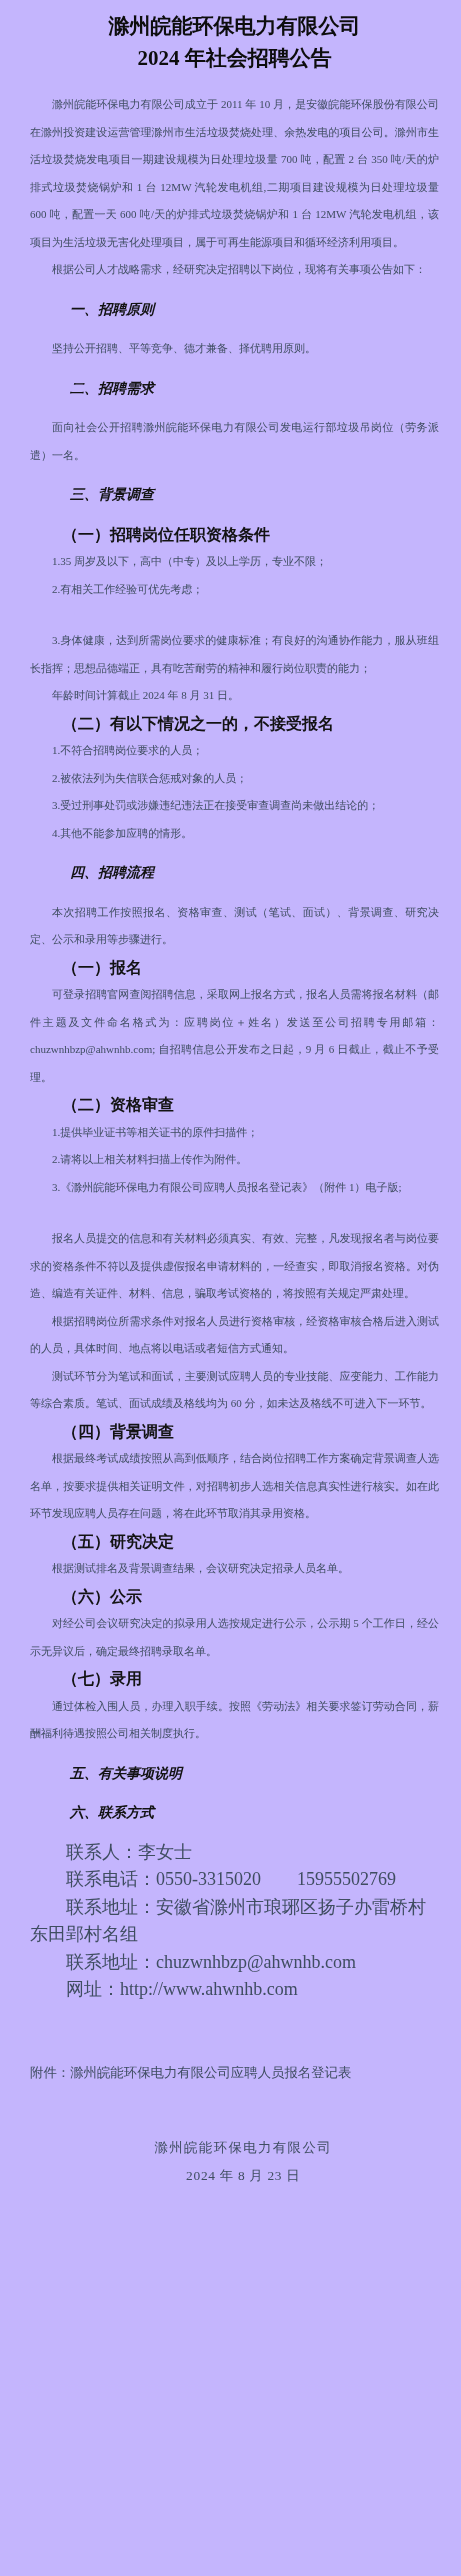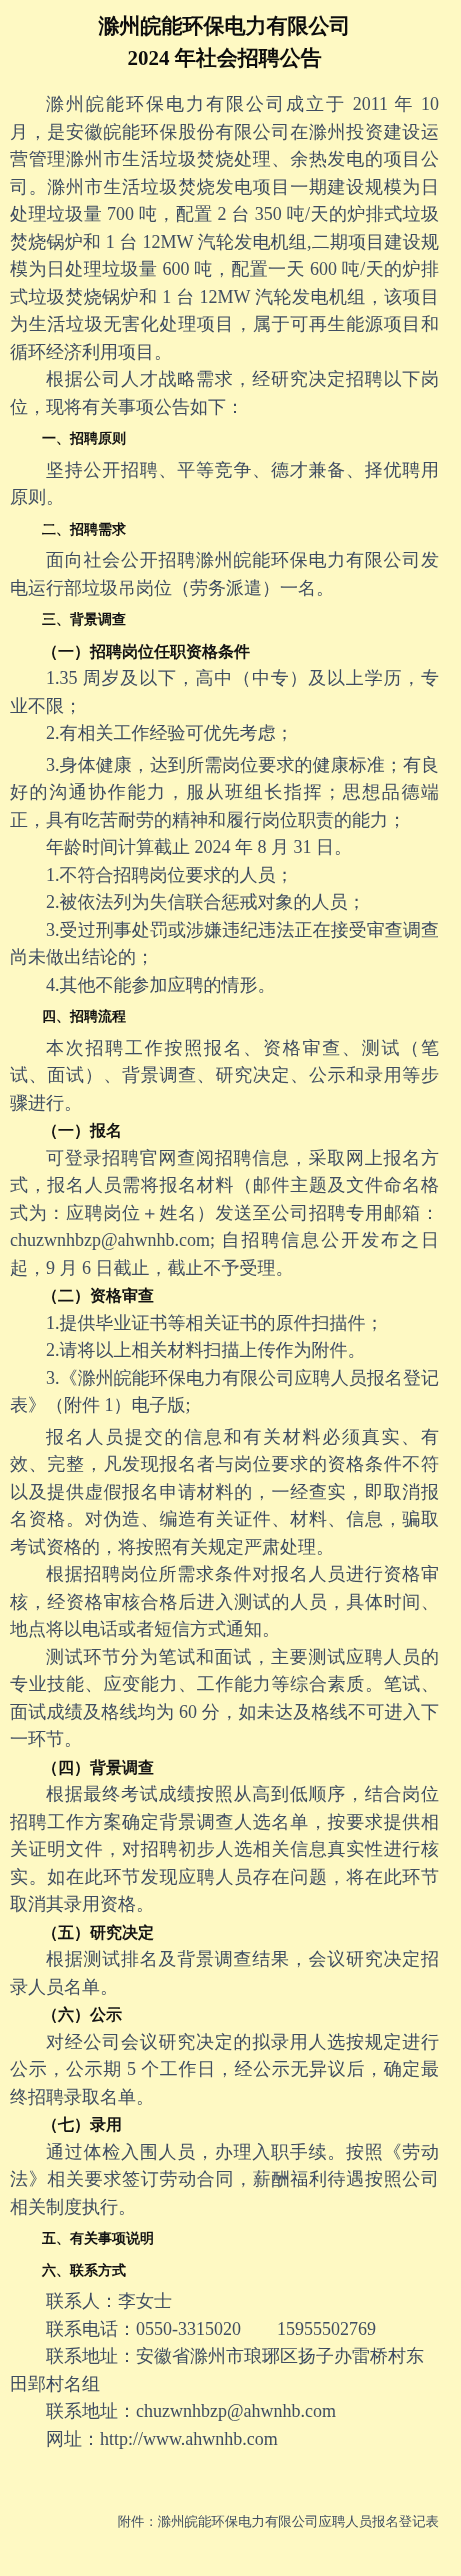"滁州皖能环保电力有限公司" .page { background: #fef9c3 -> #c4b5fd; padding: 10px 22px 0 10px -> 10px 22px 0 30px }
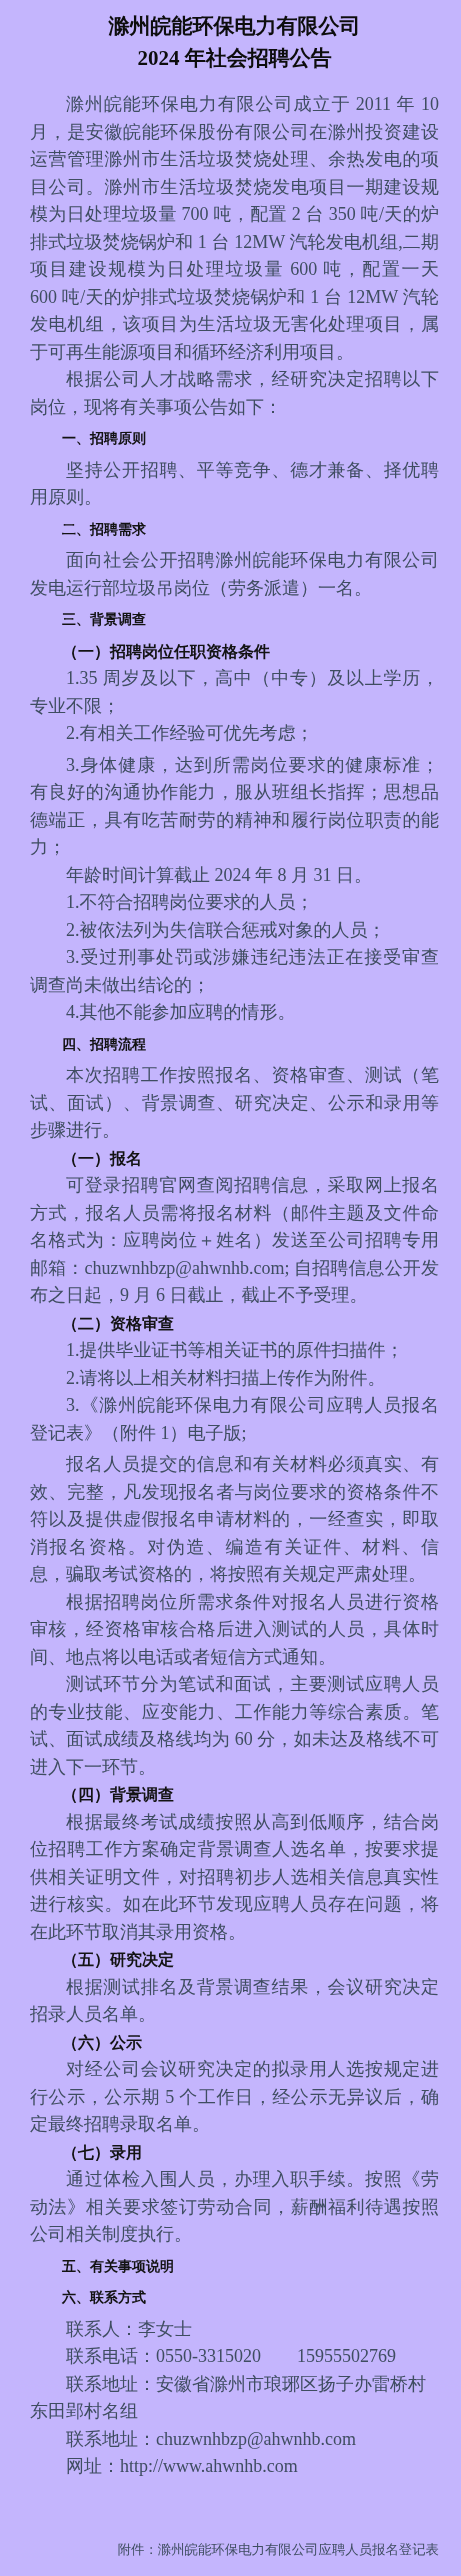"滁州皖能环保电力有限公司成立于 2011 年 10" .paragraph { font-size: 18px -> 11px }
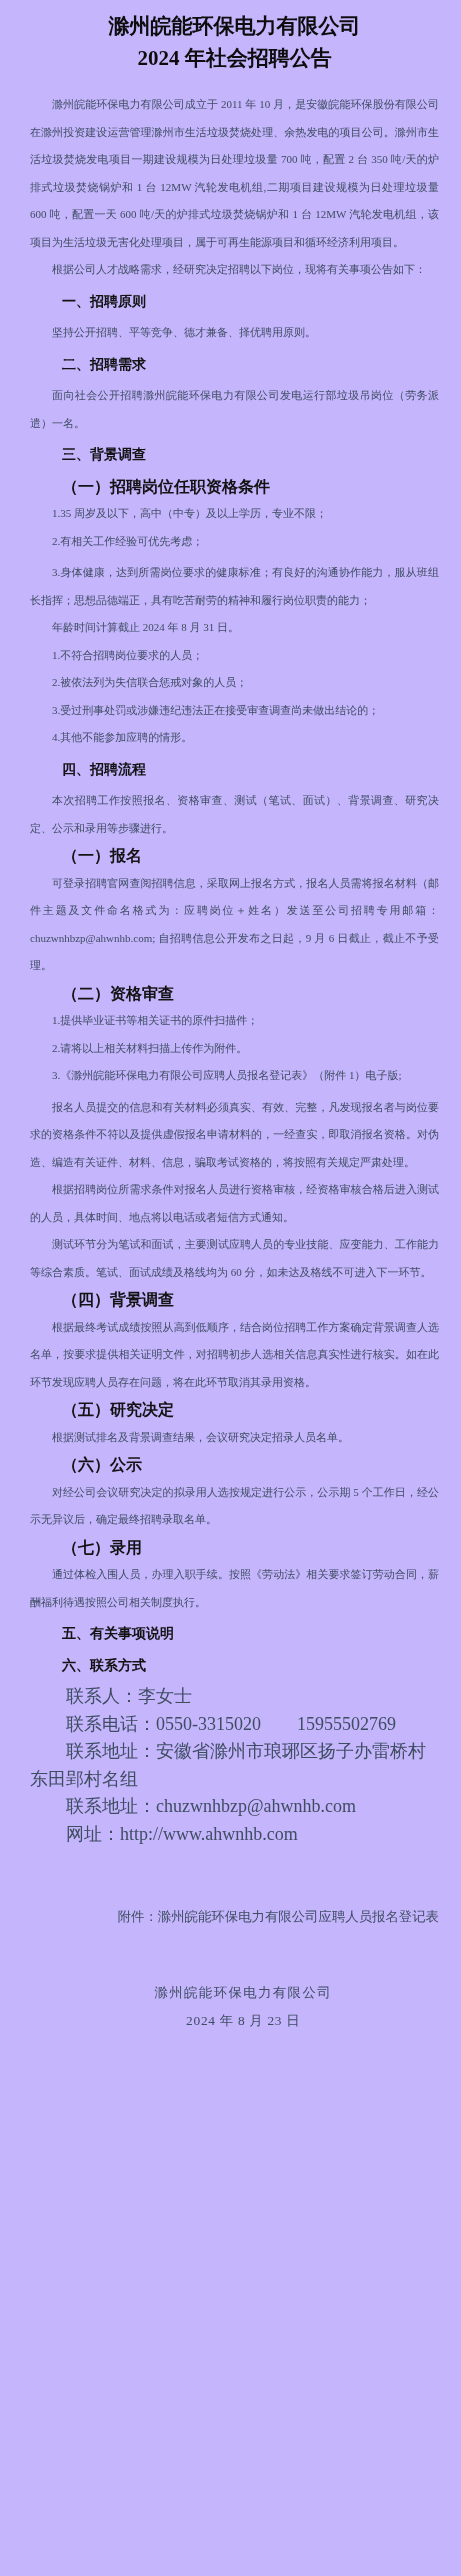"一、招聘原则" .section-heading { font-style: none -> italic; margin: 4px -> 12px }
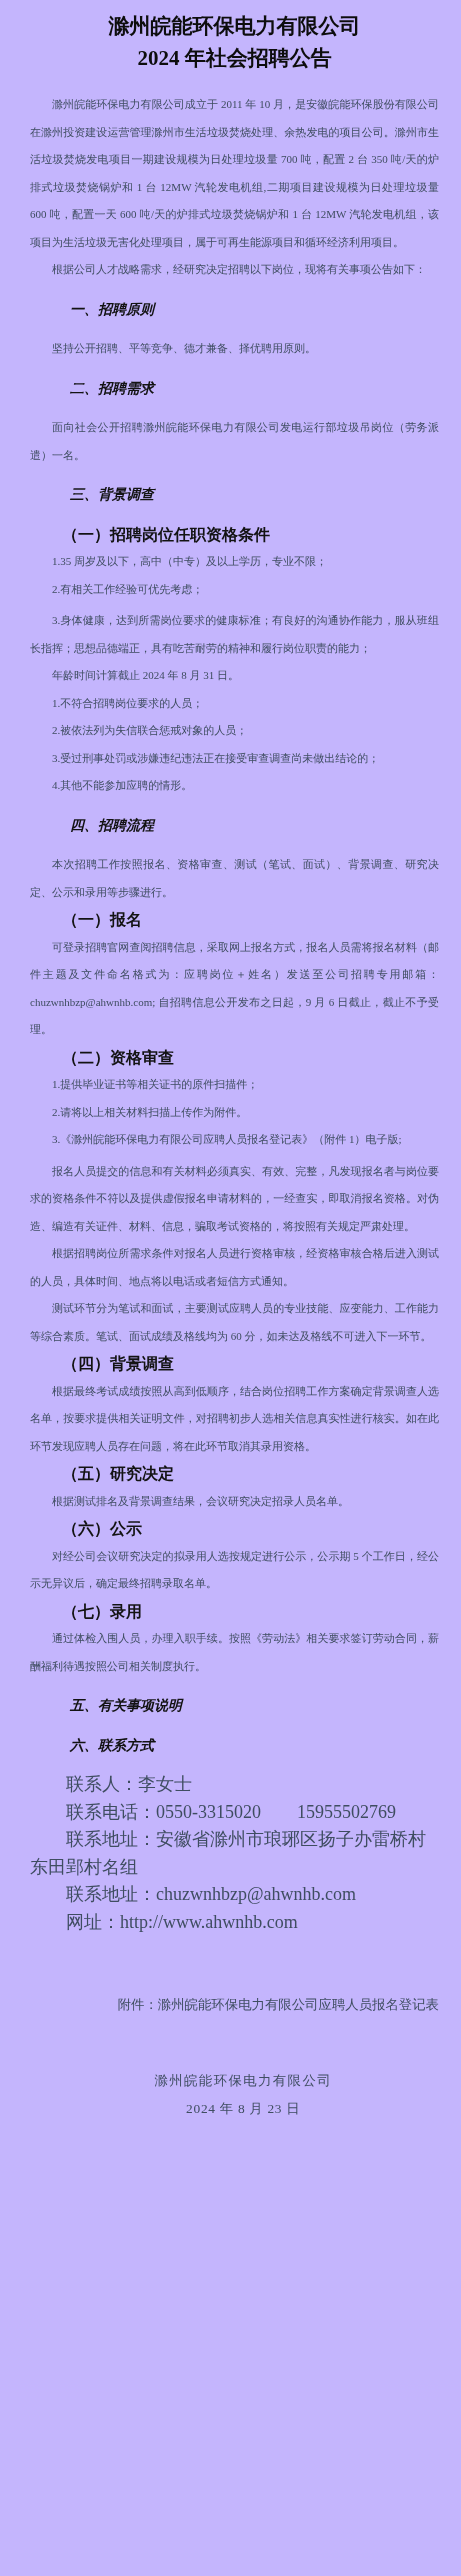"3.身体健康，达到所需岗位要求的健康标准；有良好的沟通协作能力，服从班组长指挥；" .gap-top { margin-top: 4px -> 24px }
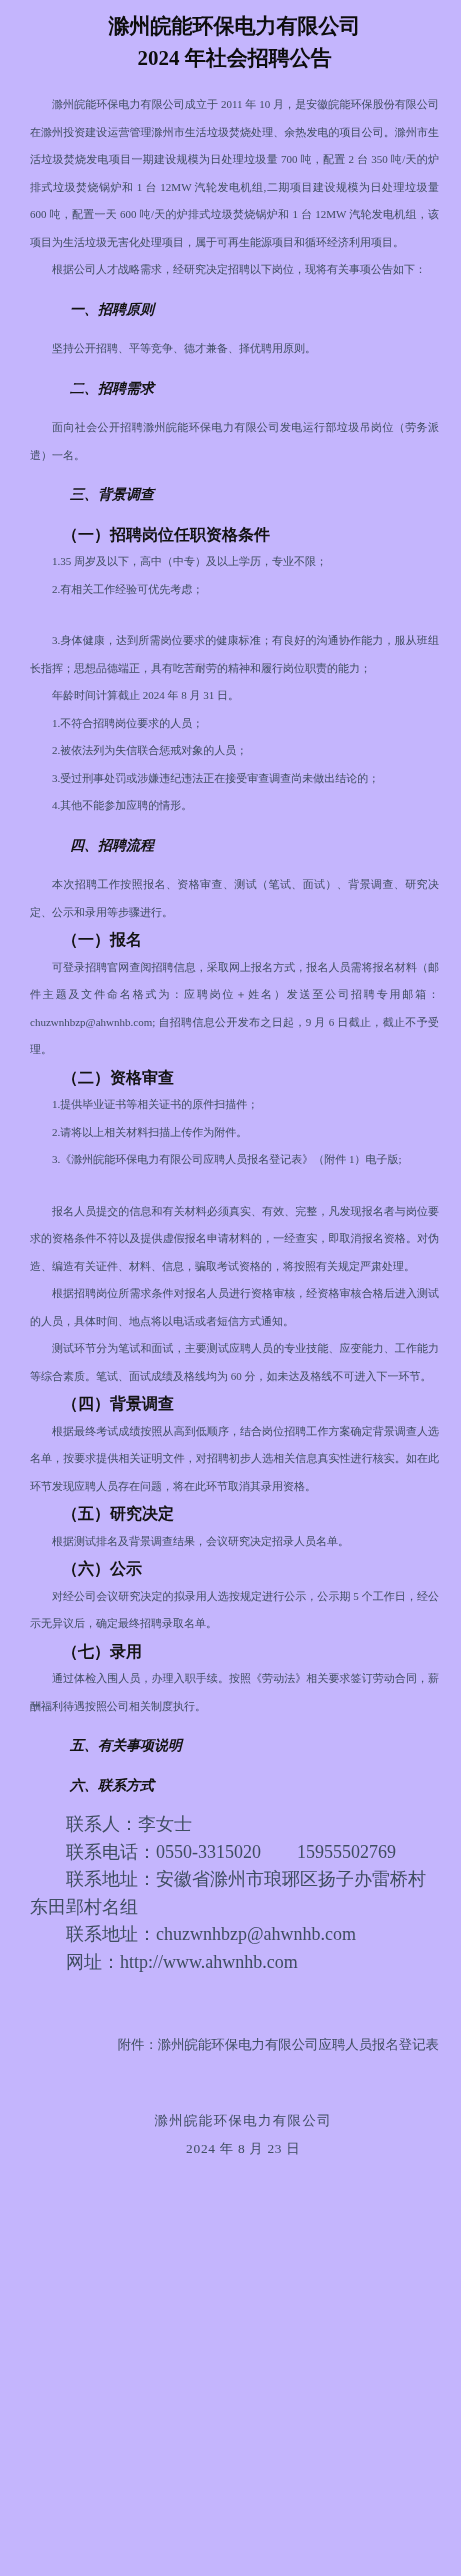"（二）有以下情况之一的，不接受报名" p.sub-section-heading { html: none -> <p>（二）有以下情况之一的，不接受报名</p> }
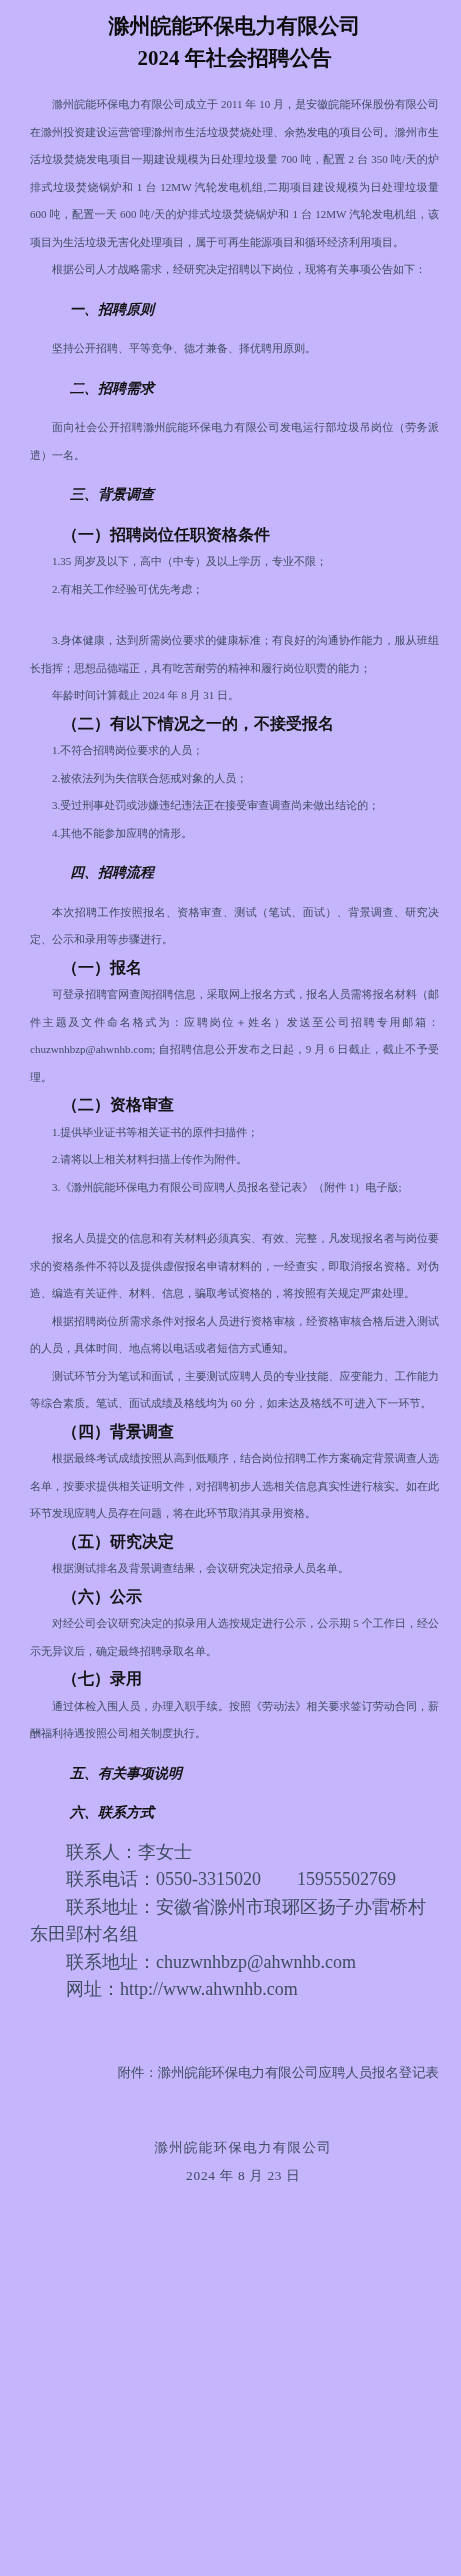"附件：滁州皖能环保电力有限公司应聘人员报名登记表" .attachment-note { text-align: right -> none }
